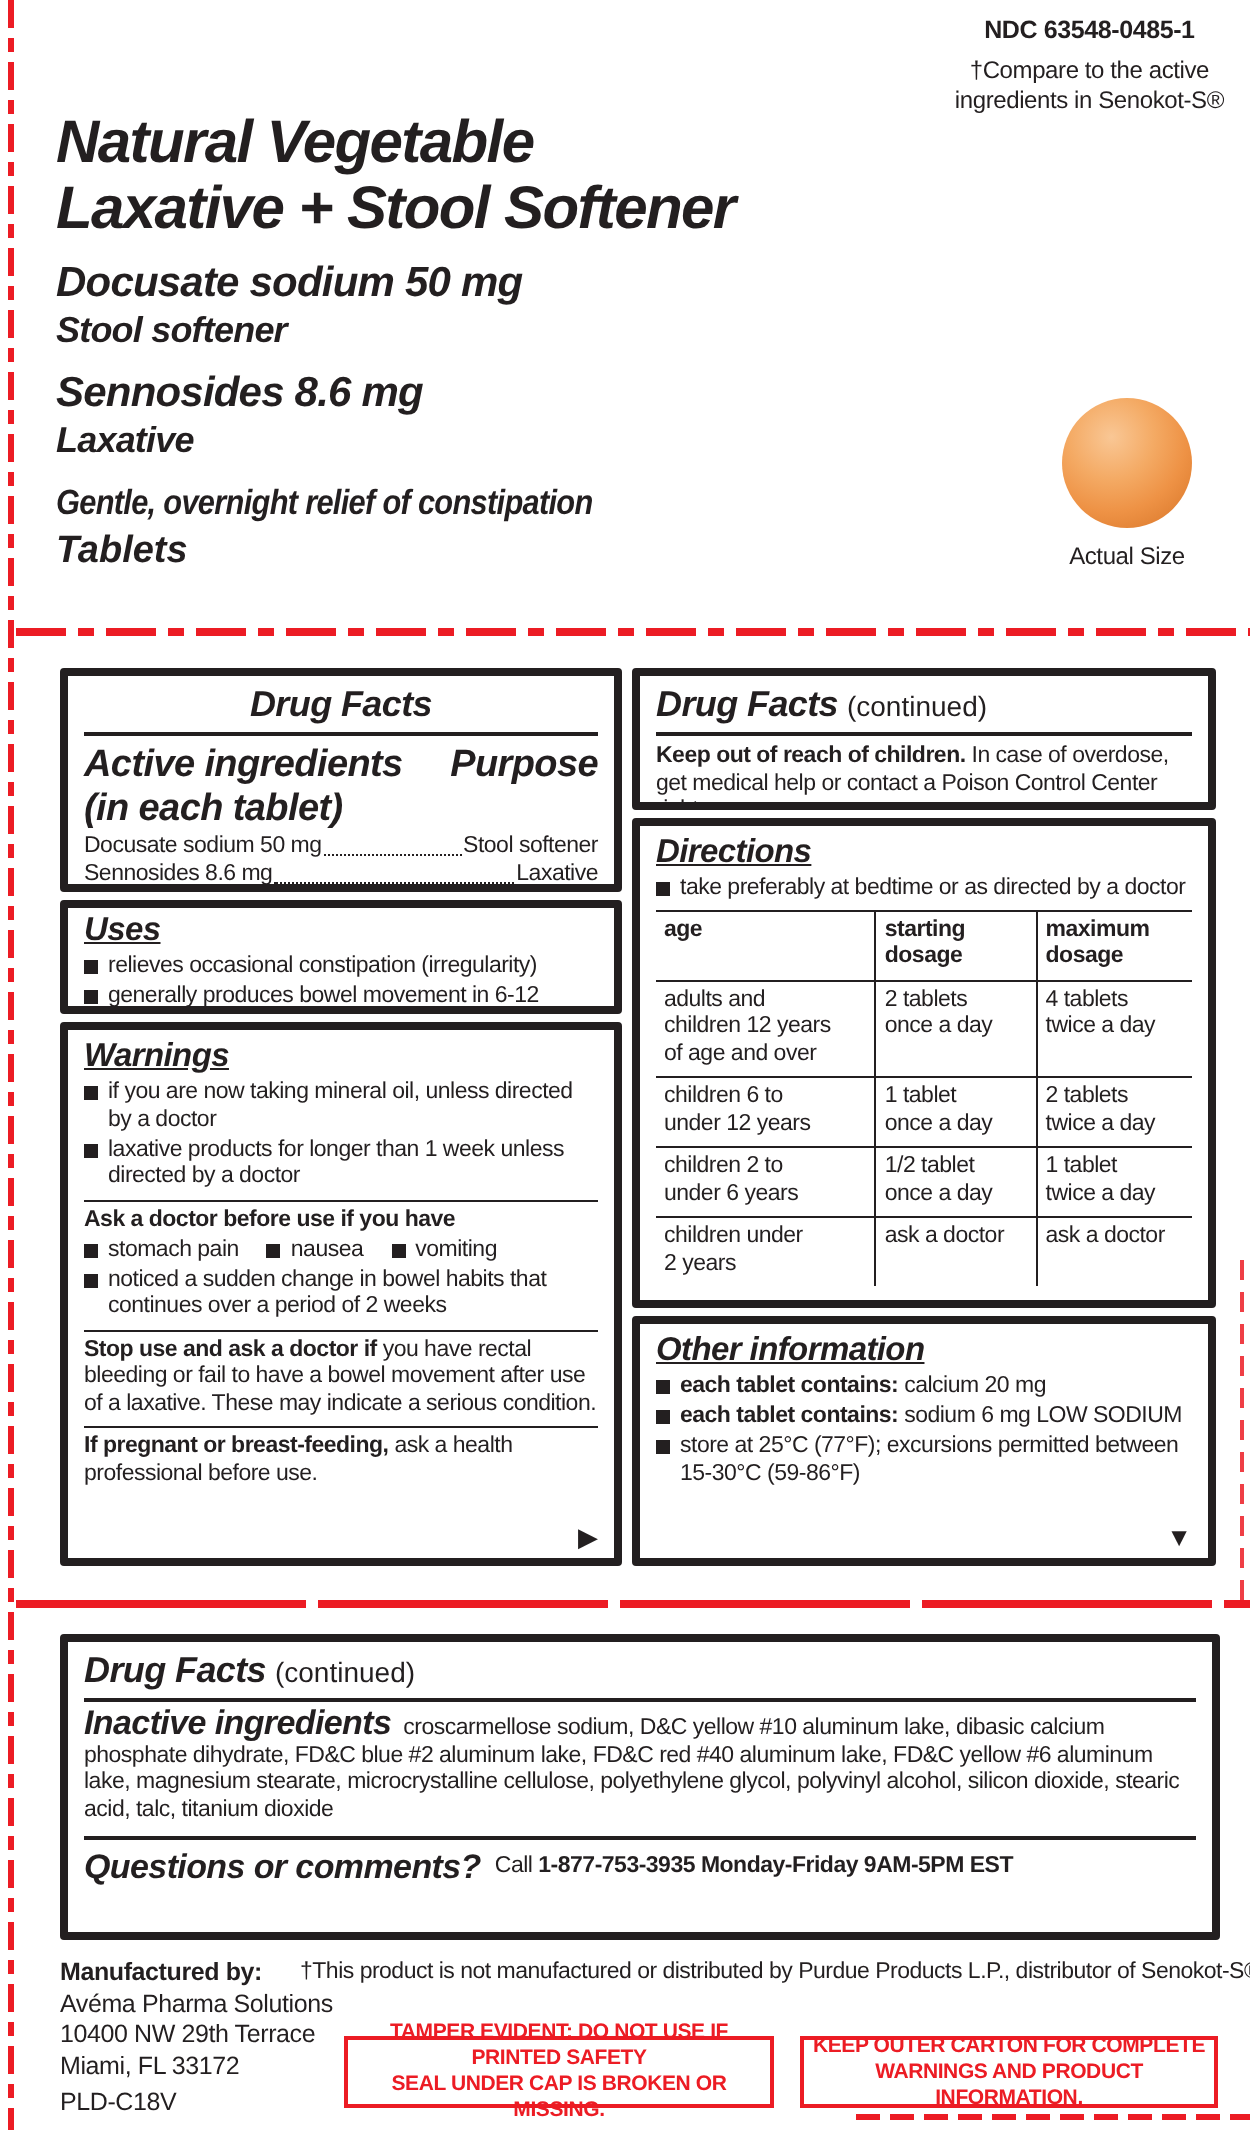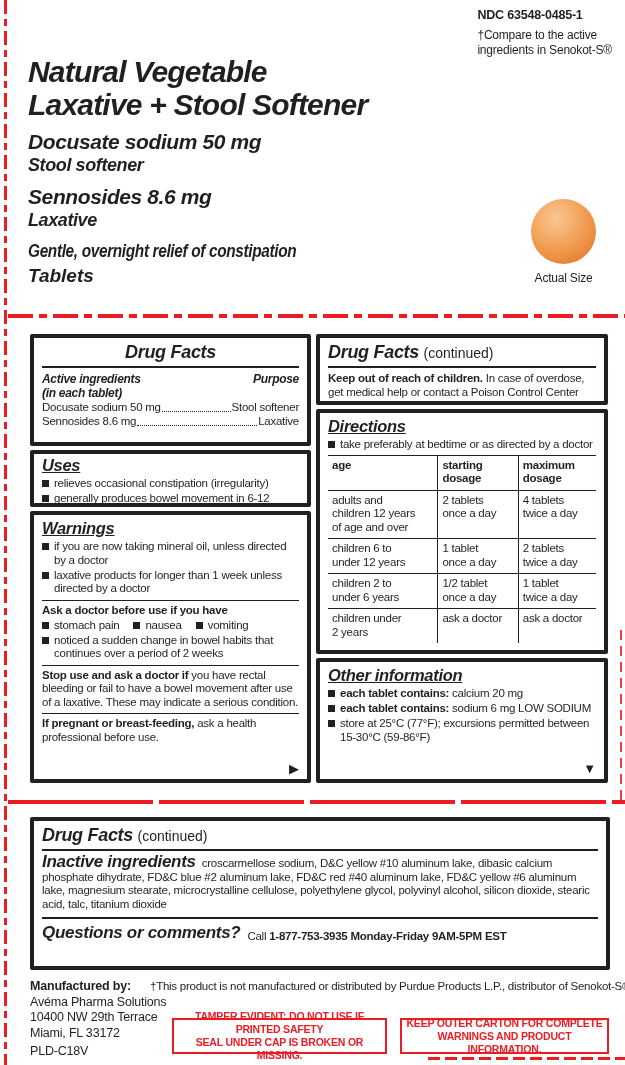"NDC 63548-0485-1" .hdr-right { text-align: left -> center }
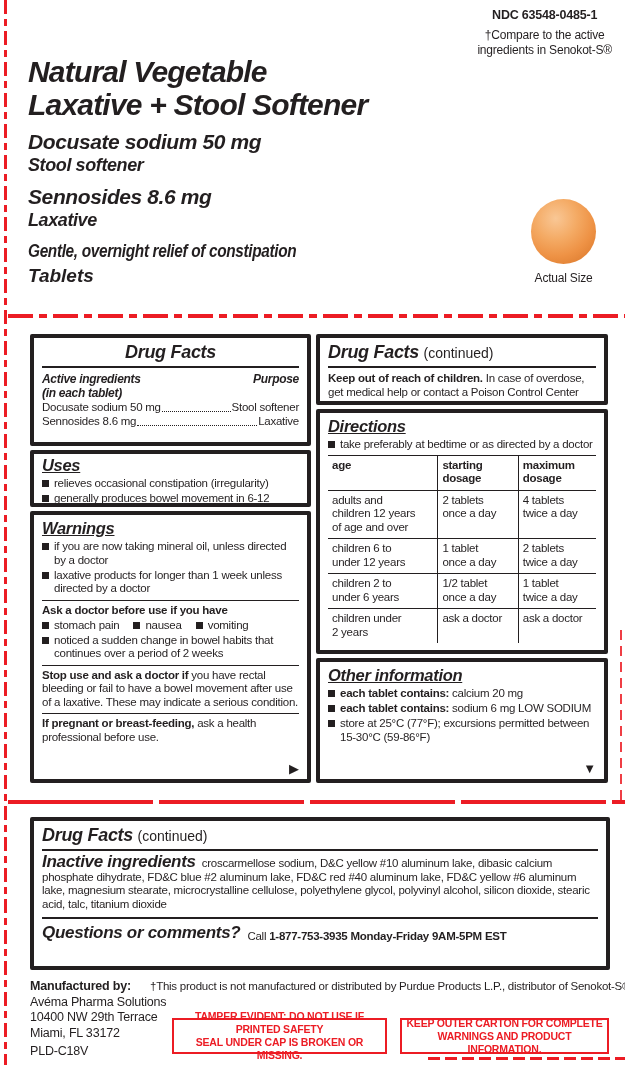"Active ingredients" .ai-head { font-size: 12px -> 19px }
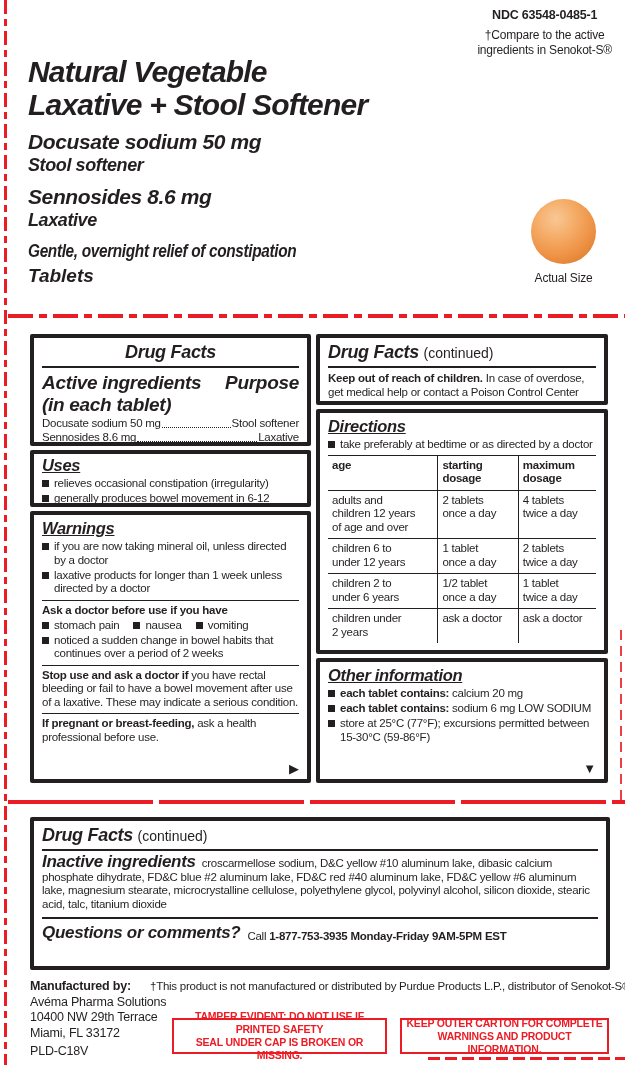"Questions or comments?" .q-line { align-items: flex-end -> center }
